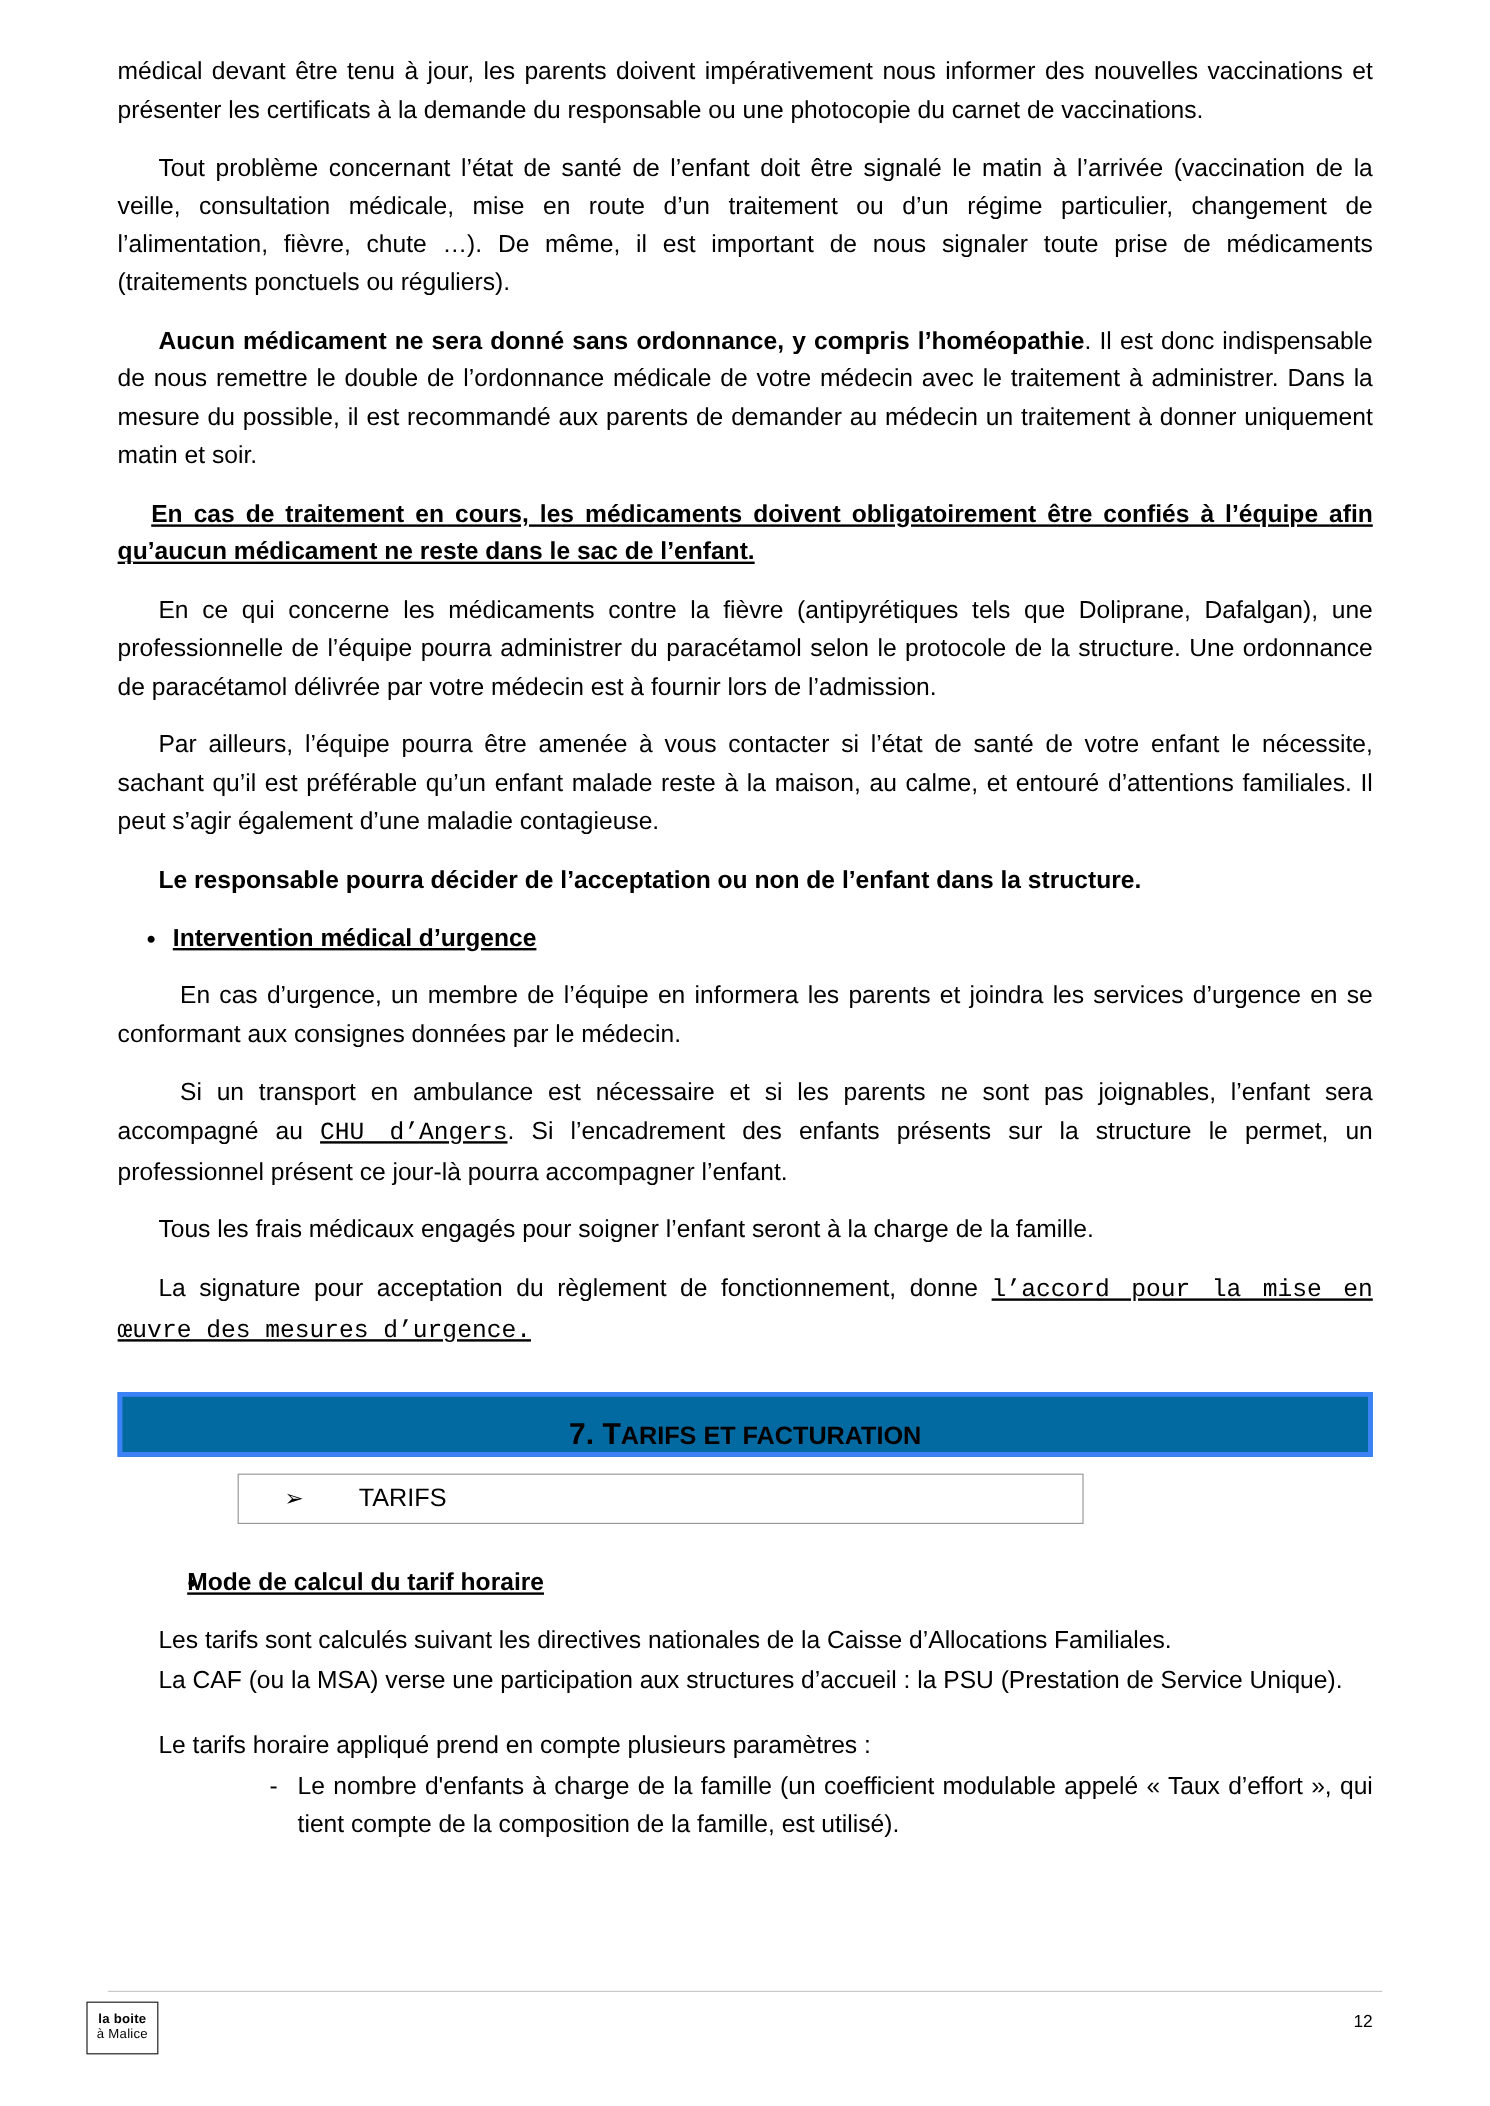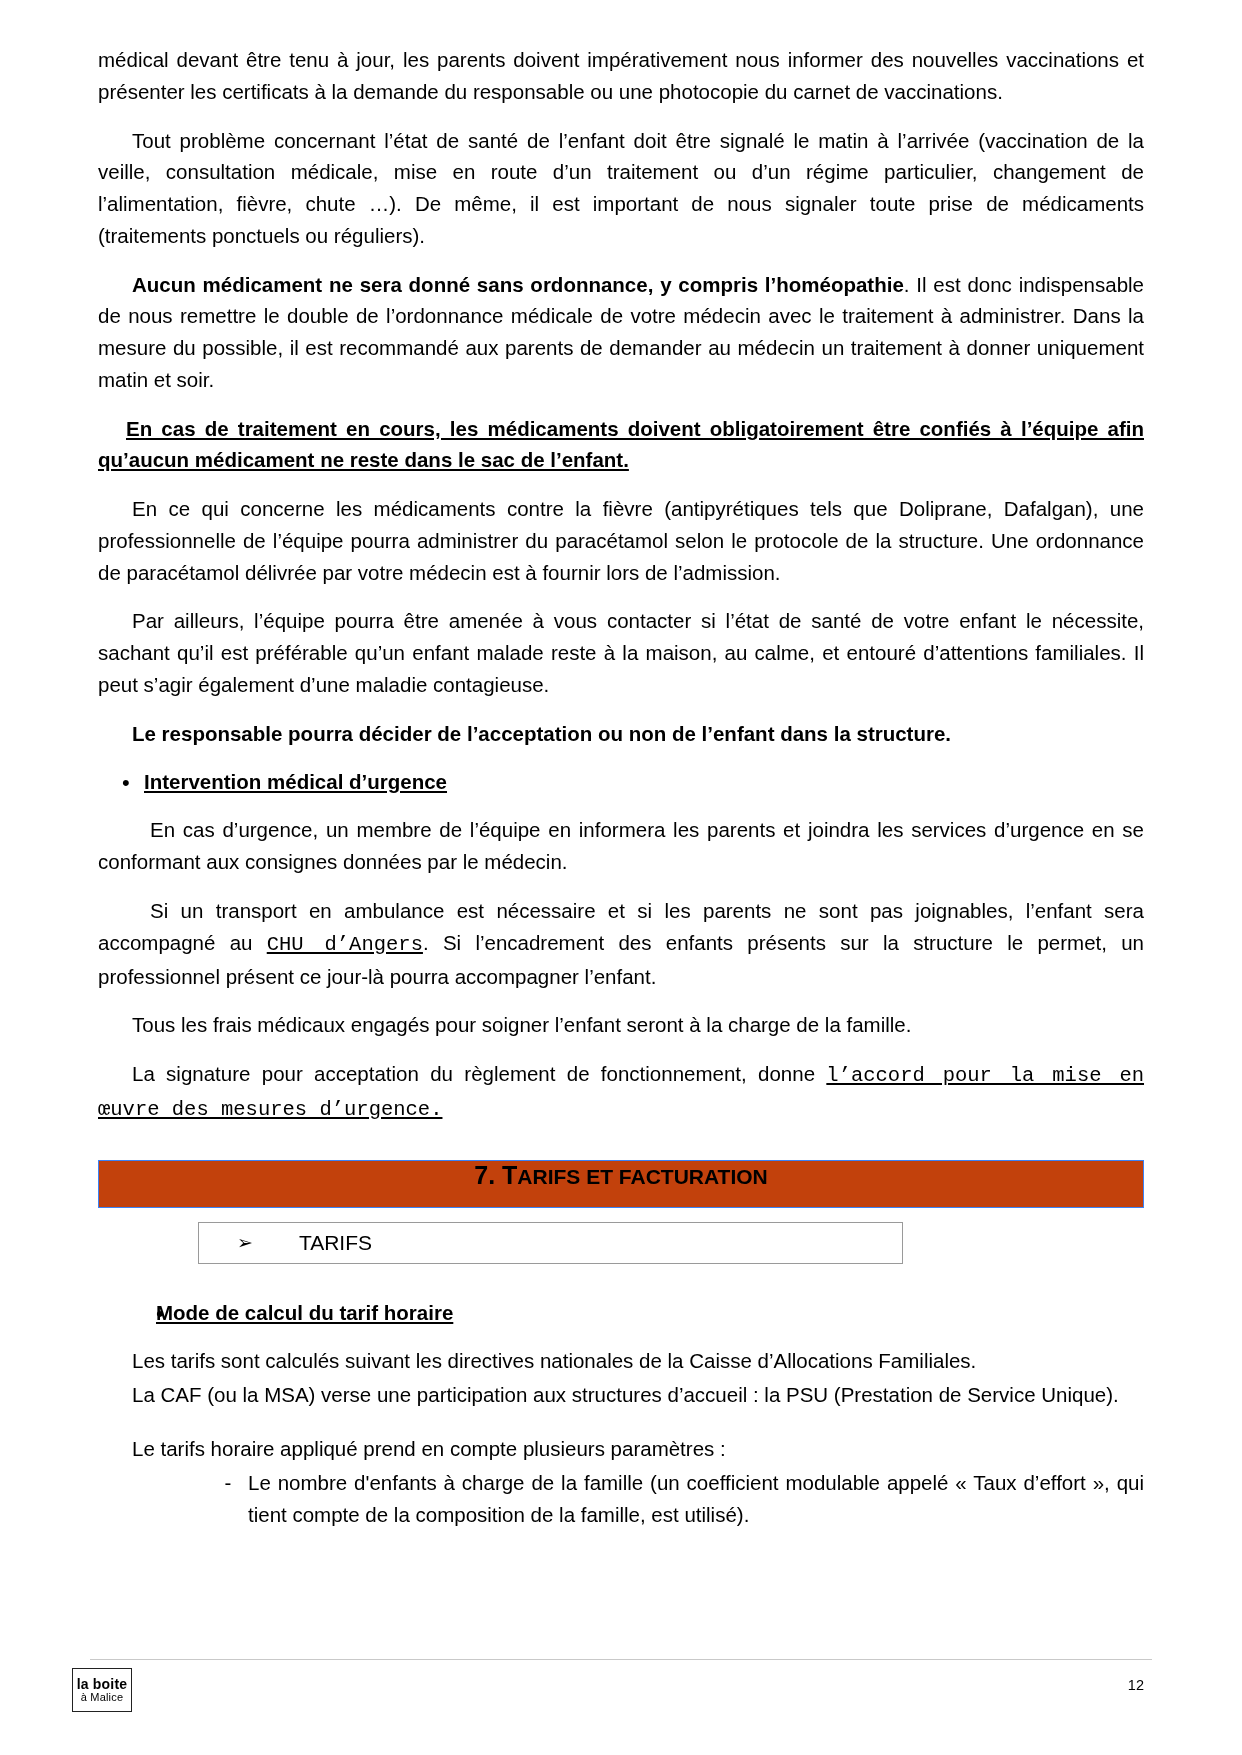"7. TARIFS ET FACTURATION" .section-bar { align-items: flex-start -> flex-end; background: #c2410c -> #0369a1; border: 1px solid #3b82f6 -> 4px solid #3b82f6 }
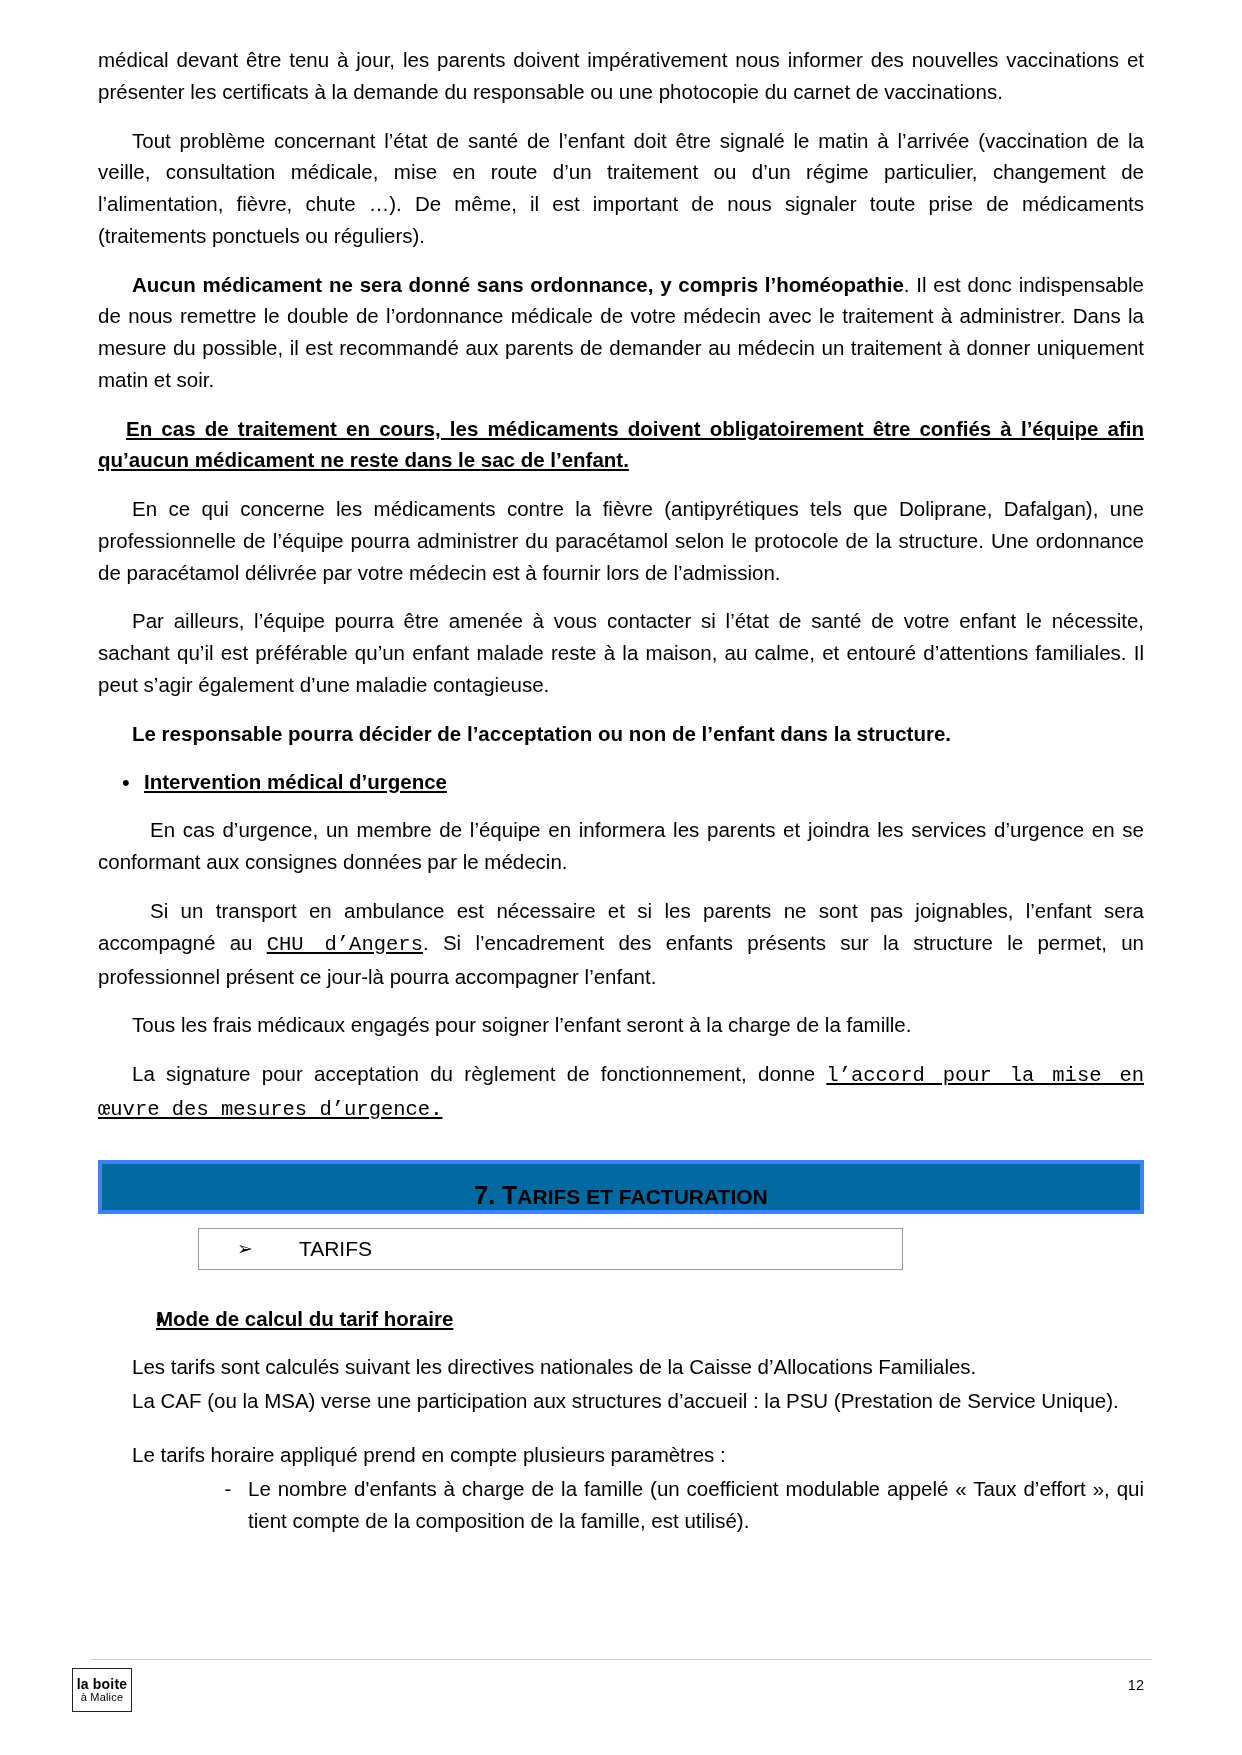"la boite" .footer-logo .l1 { font-size: 14px -> 11px }
